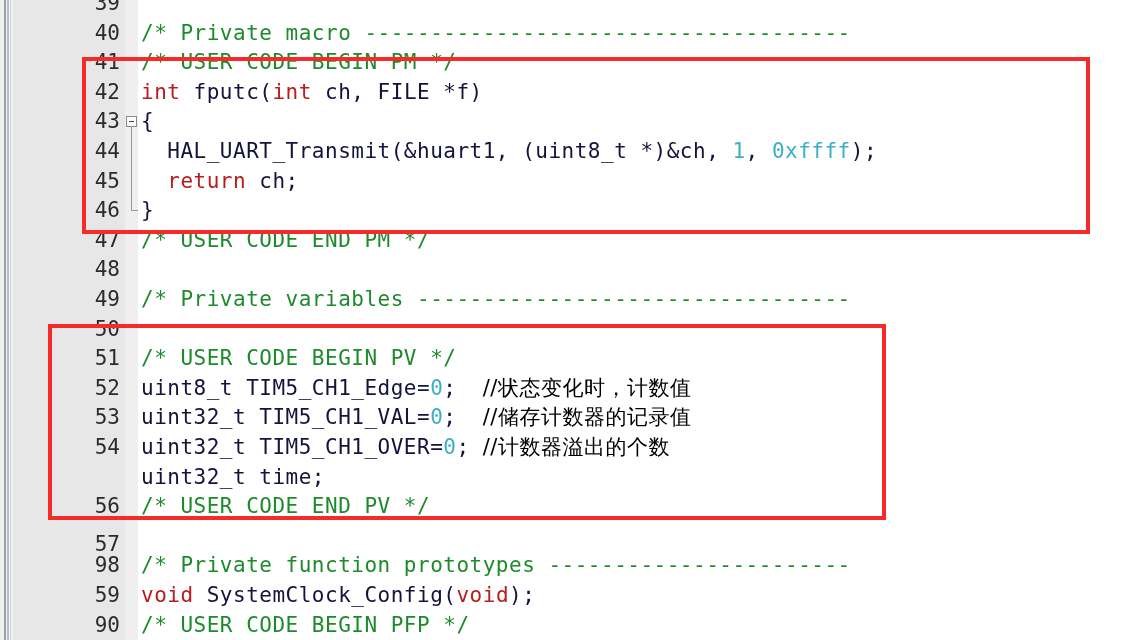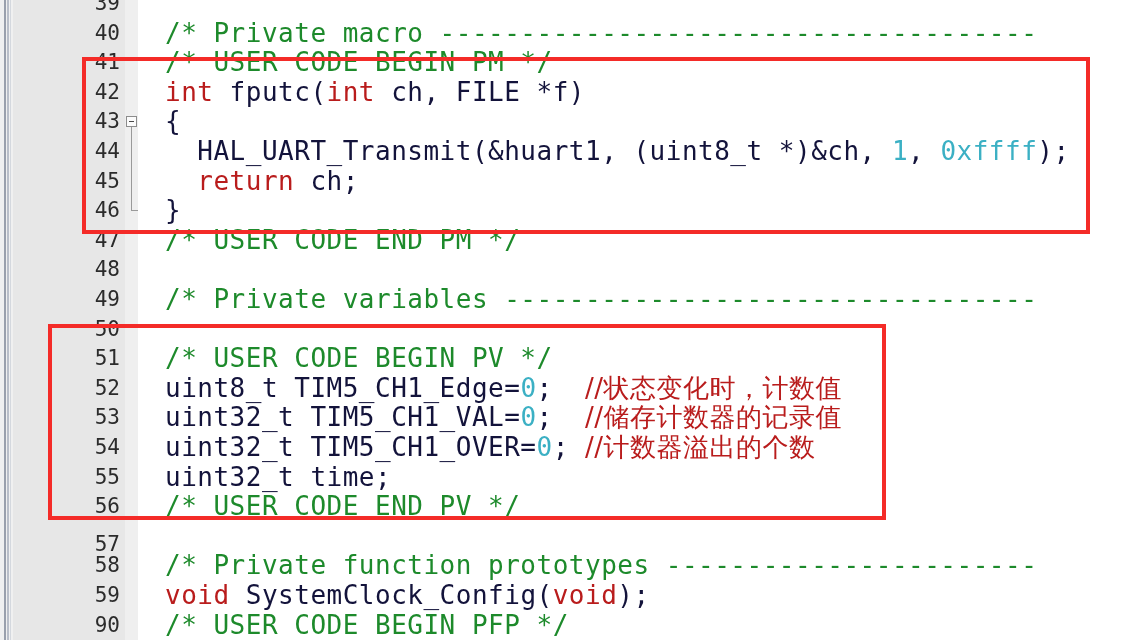"/* Private macro" .code { font-size: 26px -> 21px; margin-left: 24px -> none }
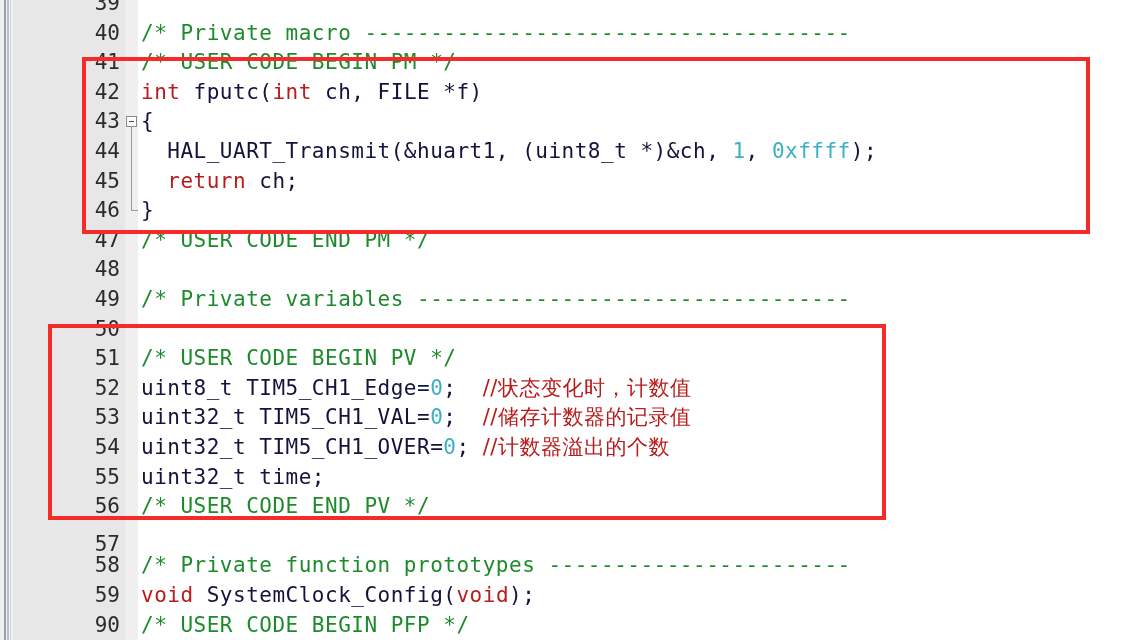"//状态变化时，计数值" .code .cjk { color: #b91c1c -> #000000 }
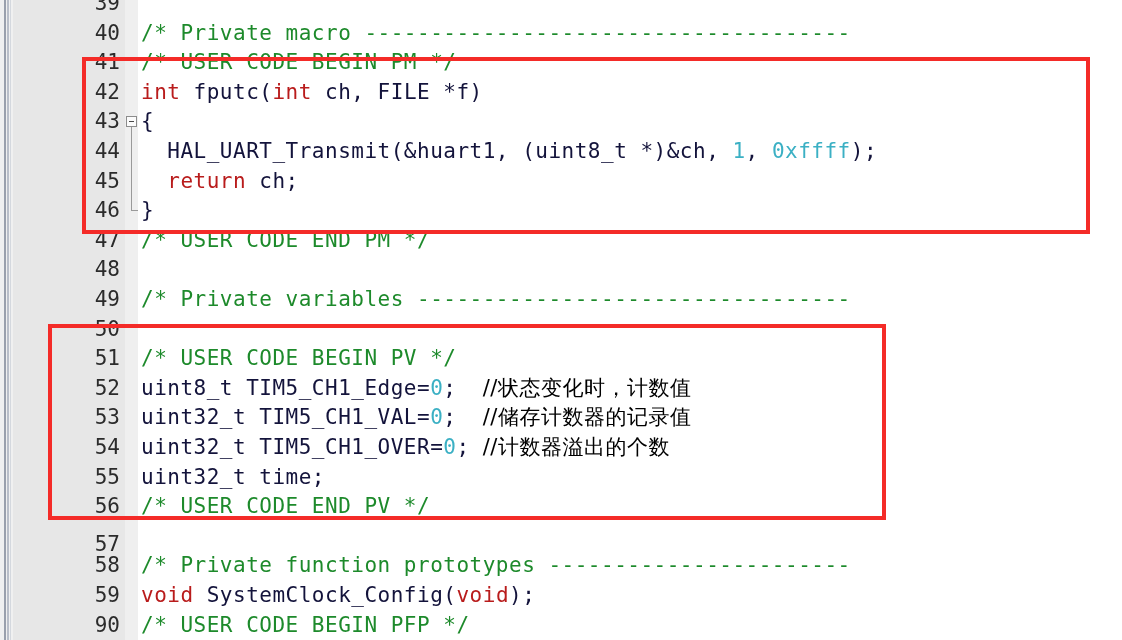"55" span.lineno { html: <span>55</span> -> none }
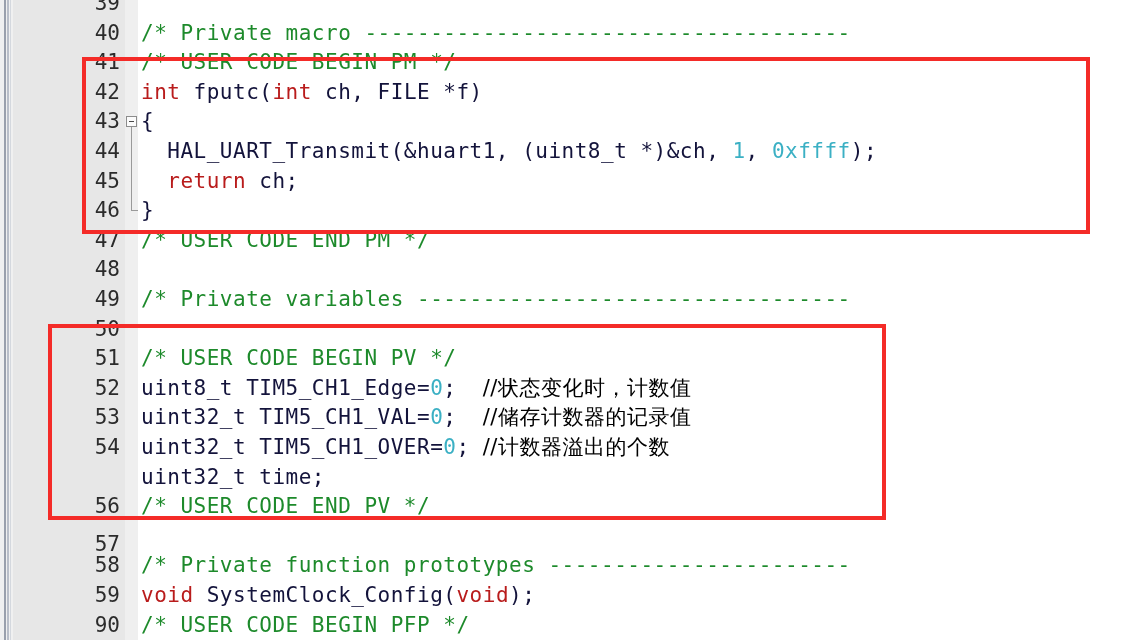"58" span.lineno { text: 58 -> 98 }
